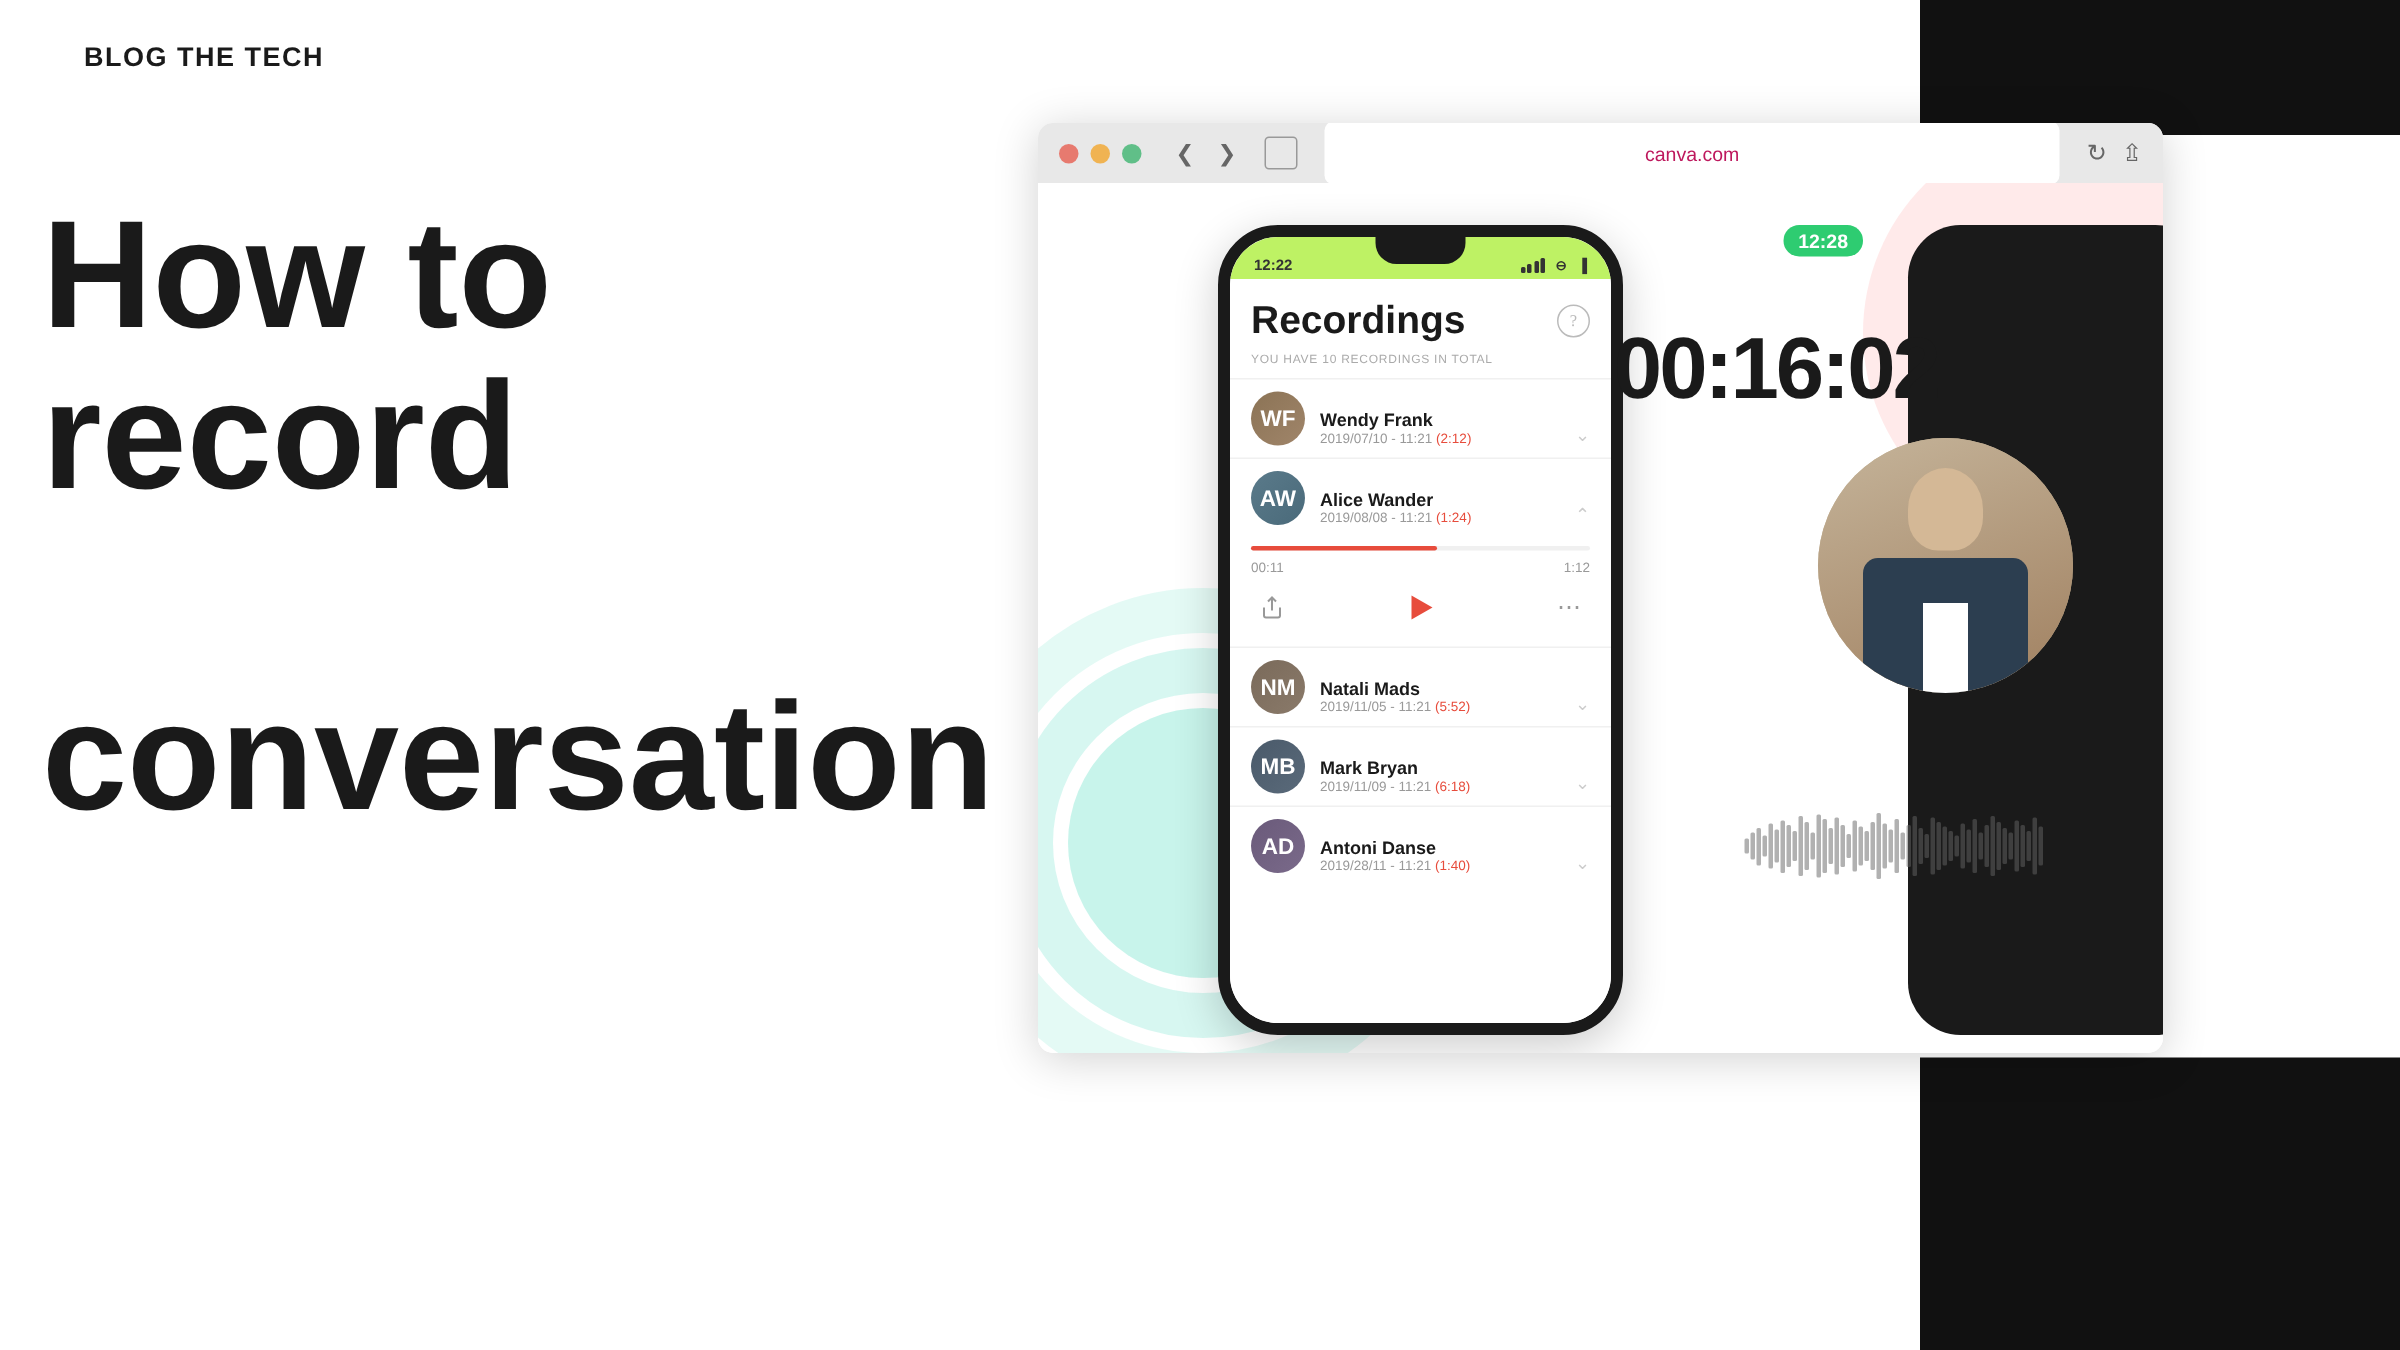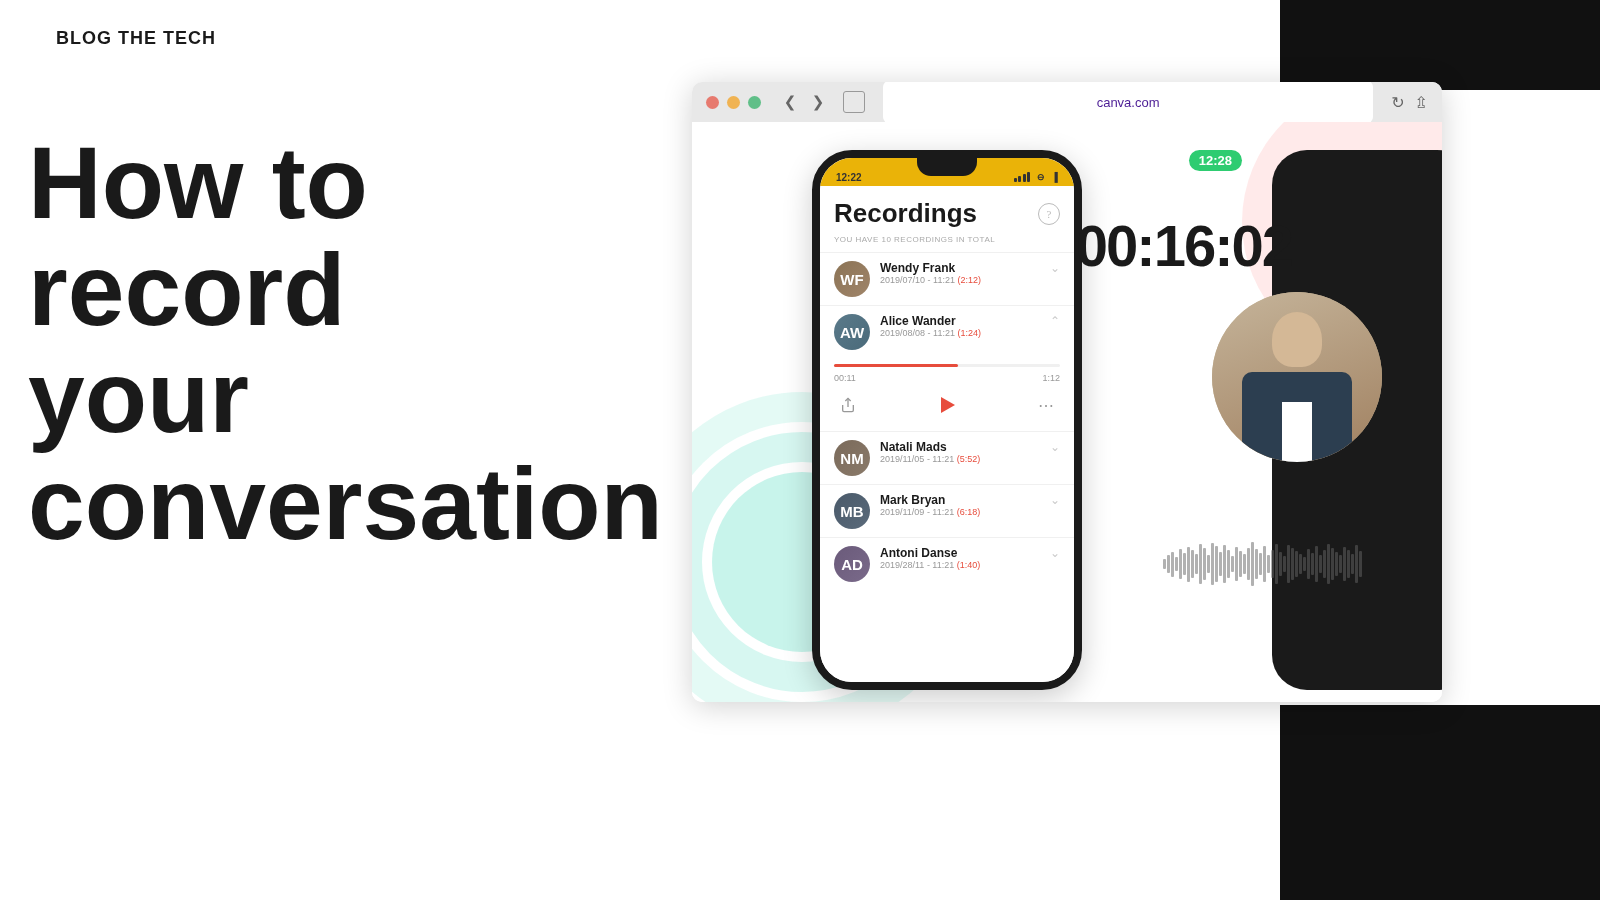"canva.com" .address-bar { color: #4c1d95 -> #be185d }
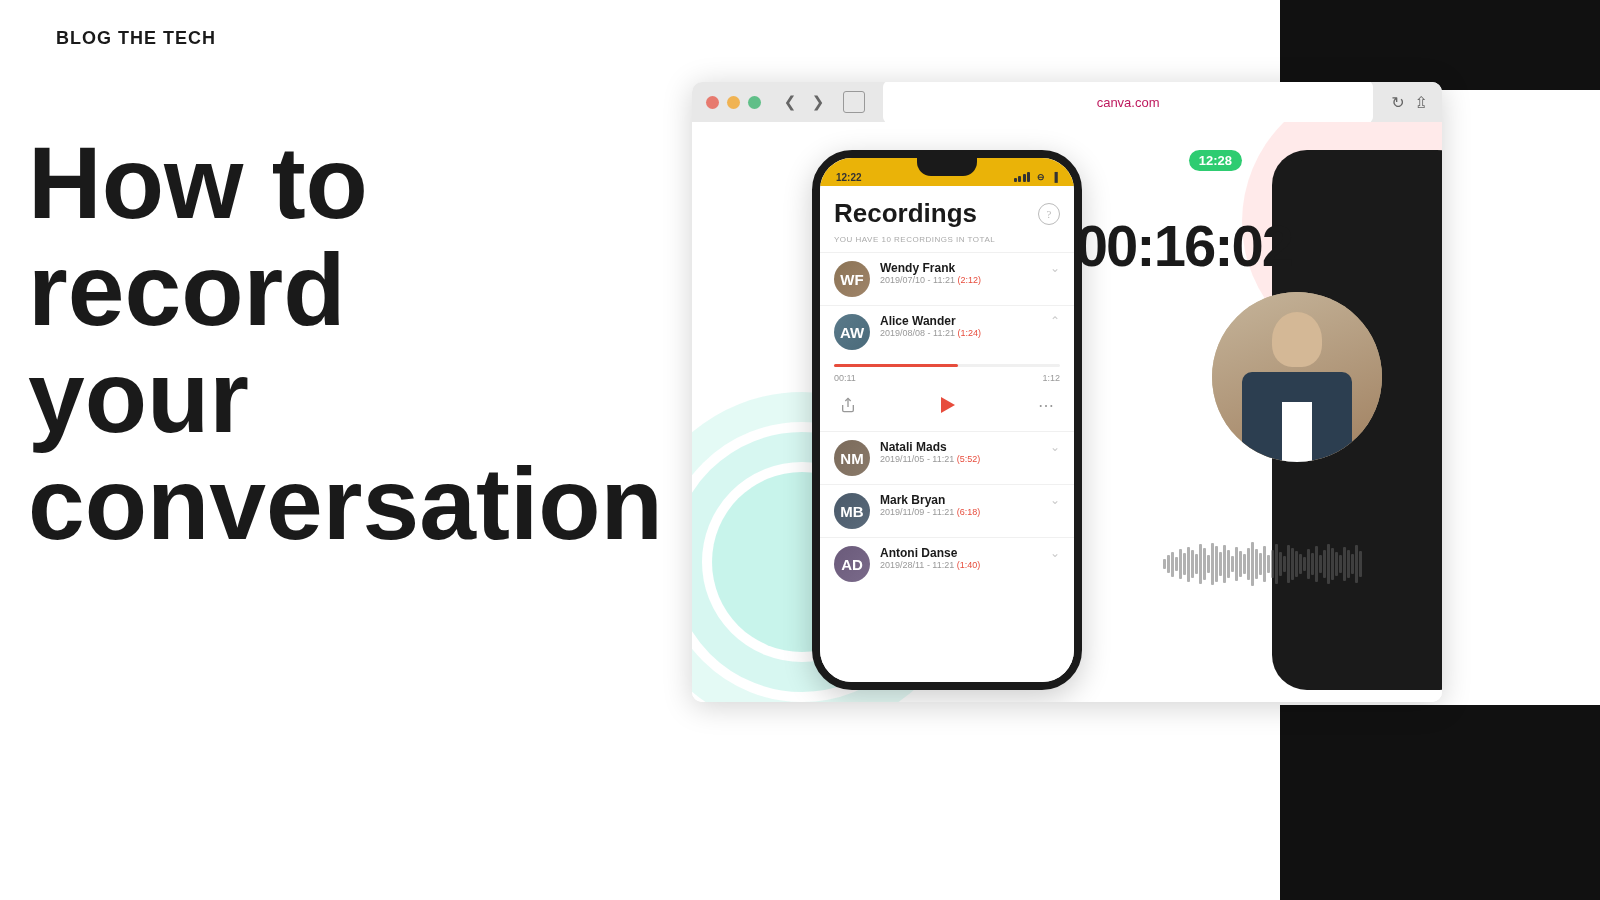"12:22" .phone-notch-bar { background: #eab308 -> #bef264 }
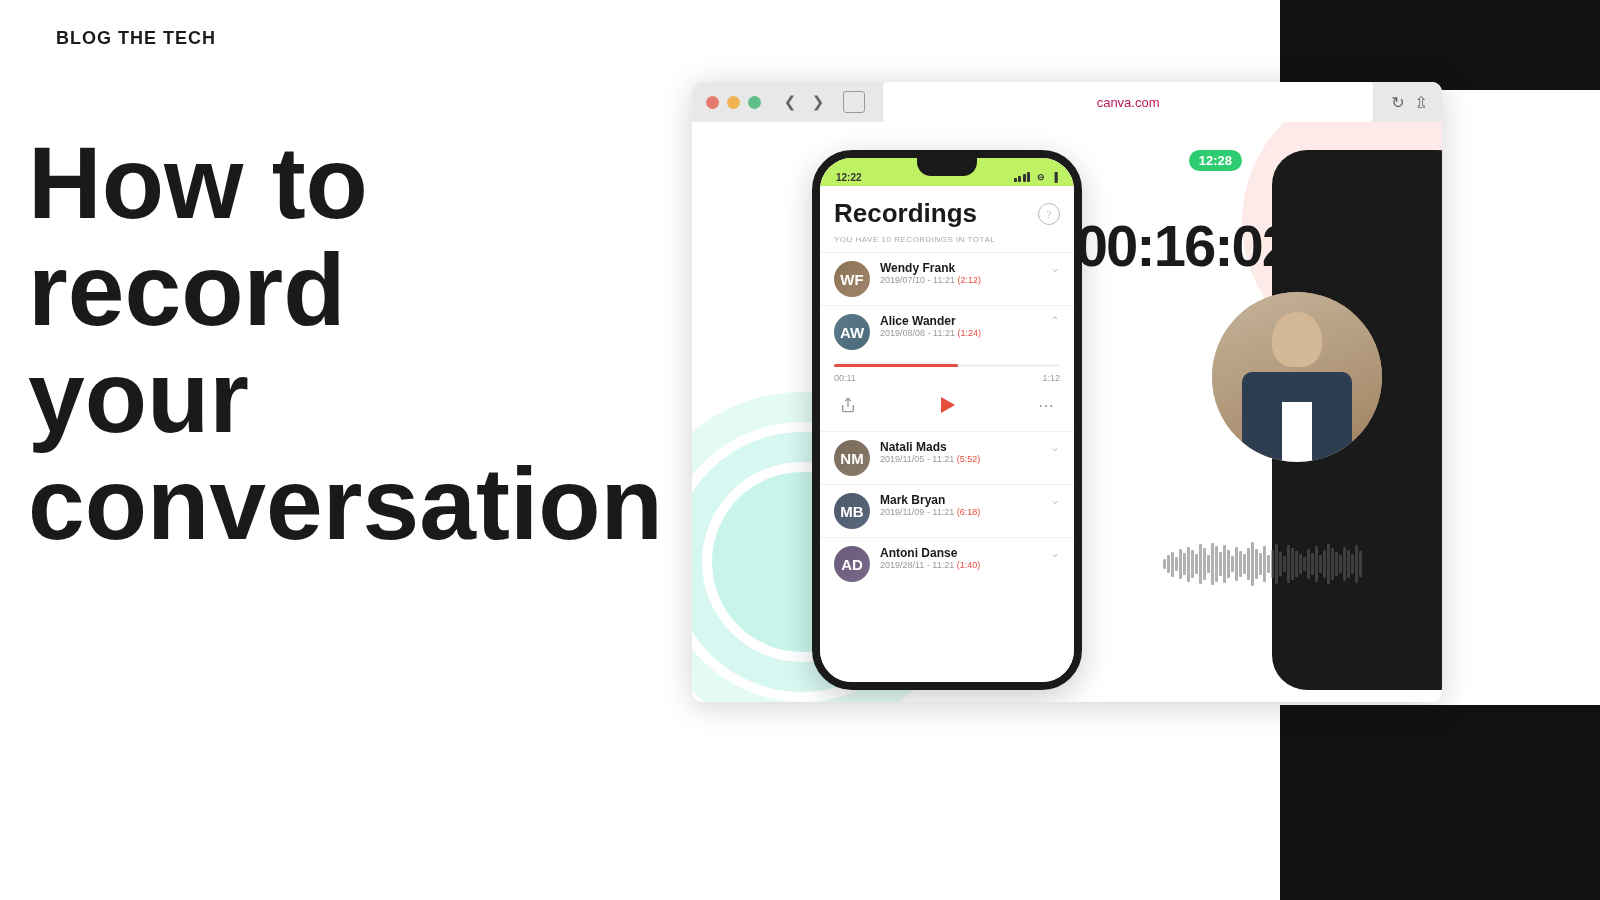"WF" .recording-item { align-items: flex-start -> flex-end }
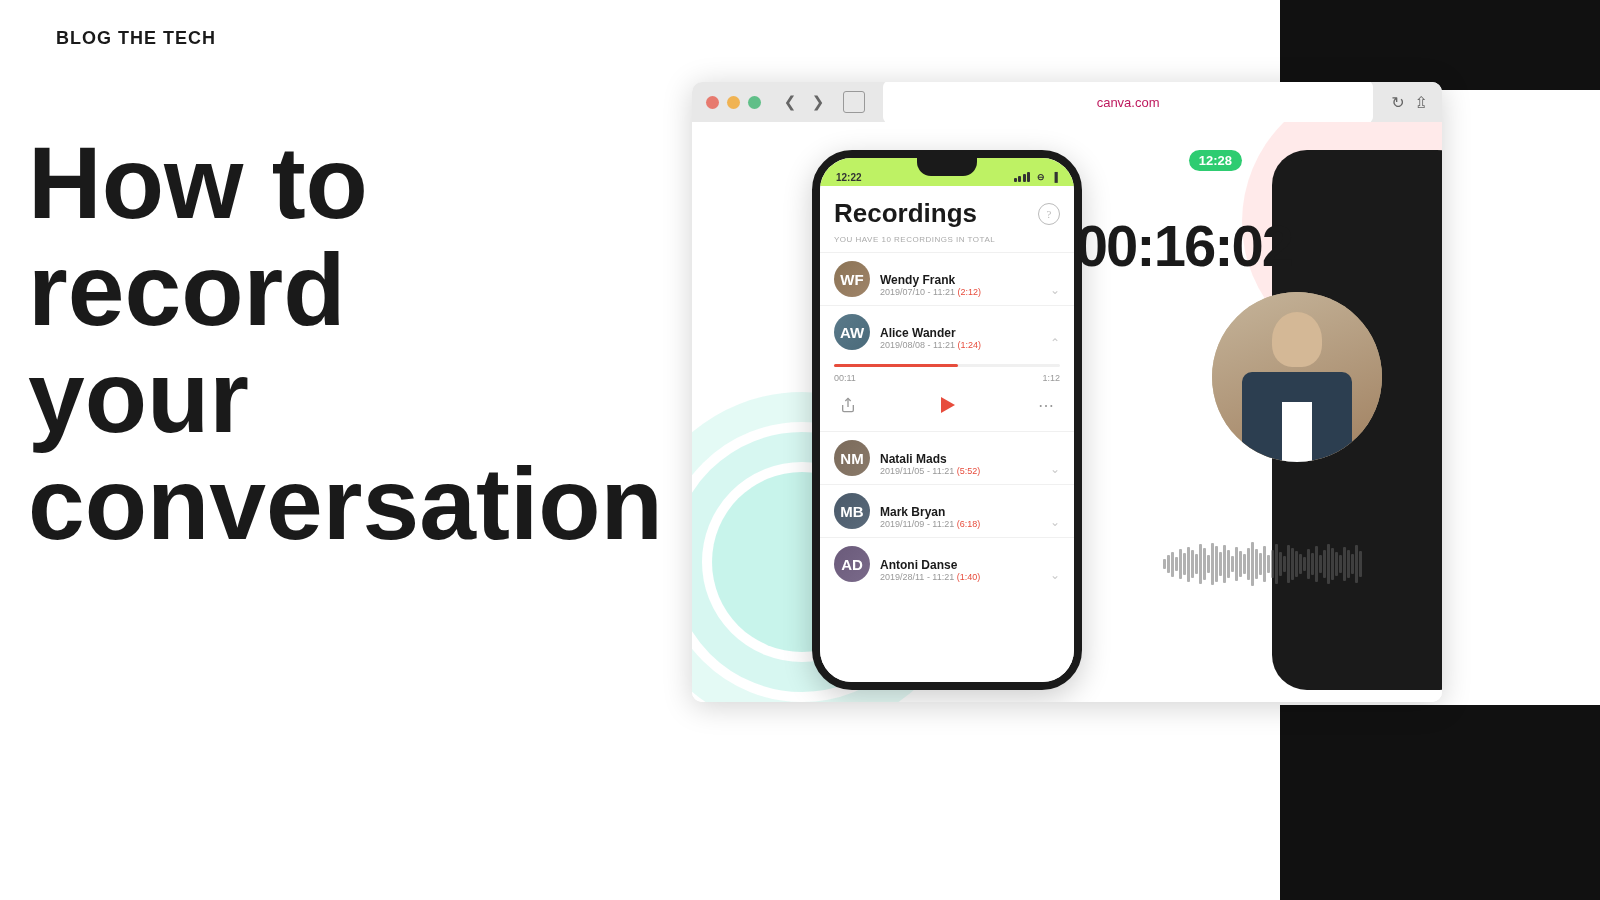"your" span { html: <span>your</span> -> none }
